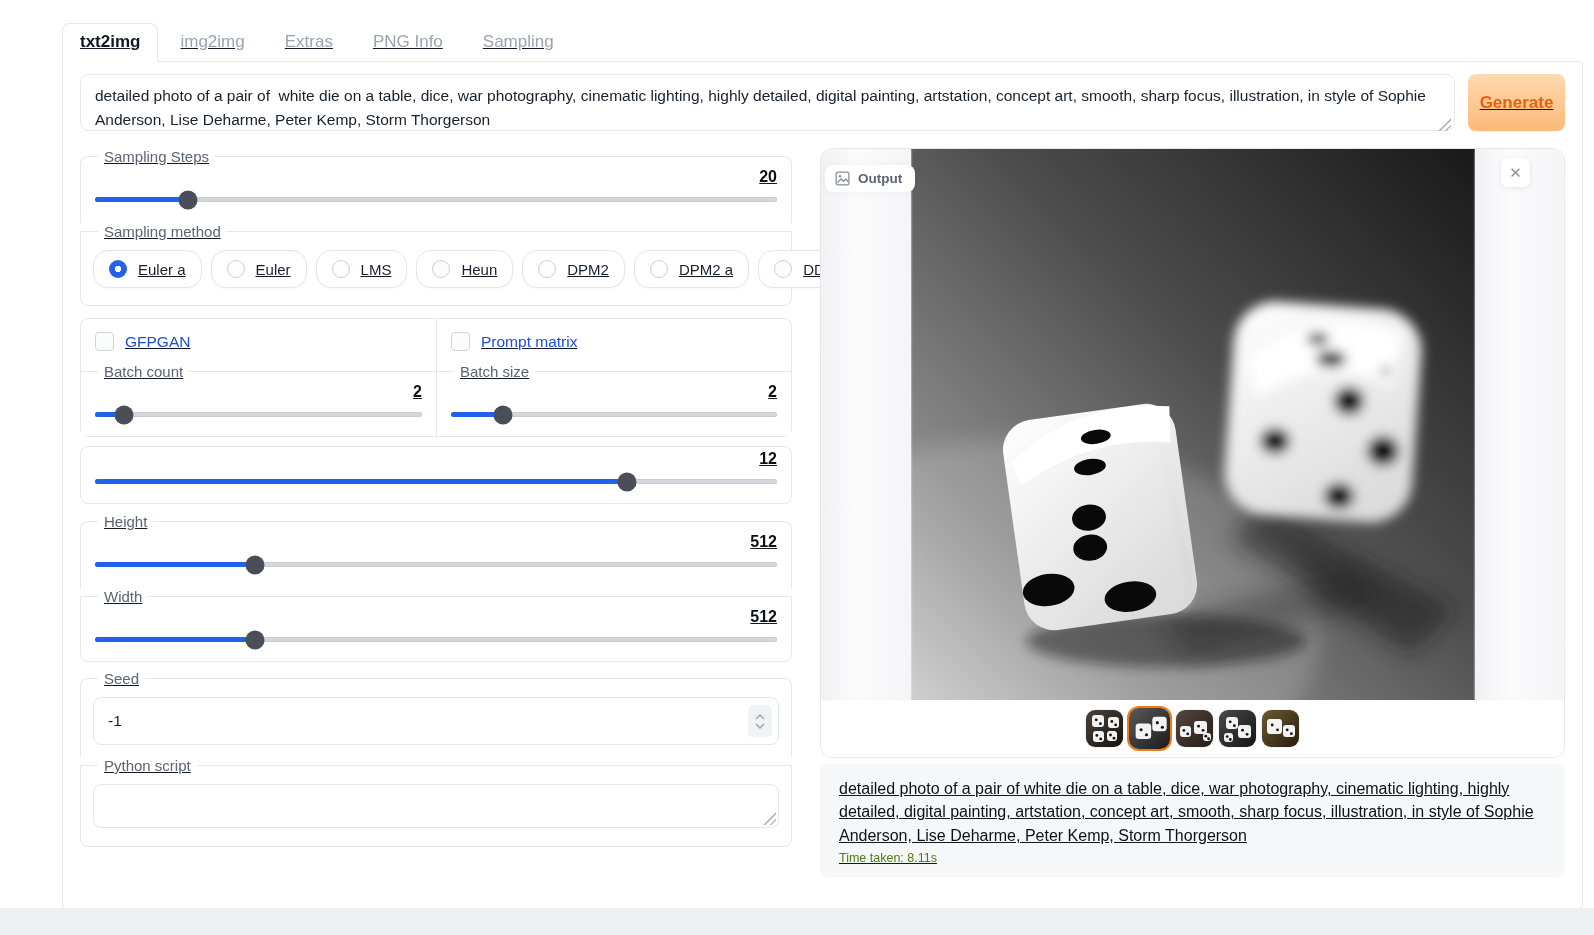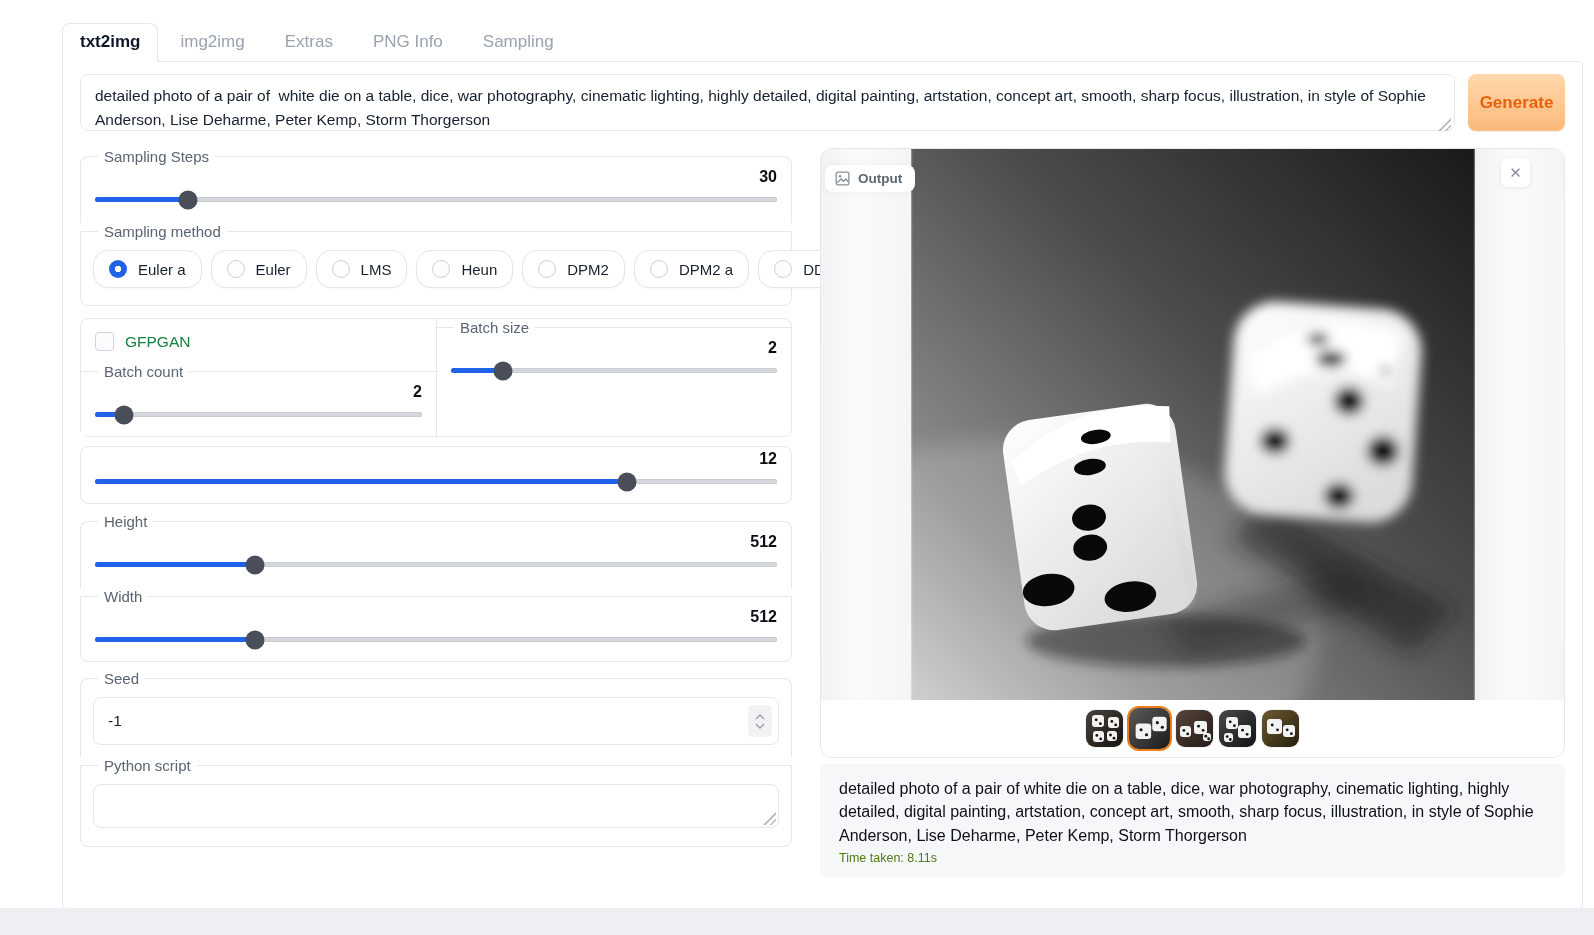"txt2img" .app { text-decoration: none -> underline }
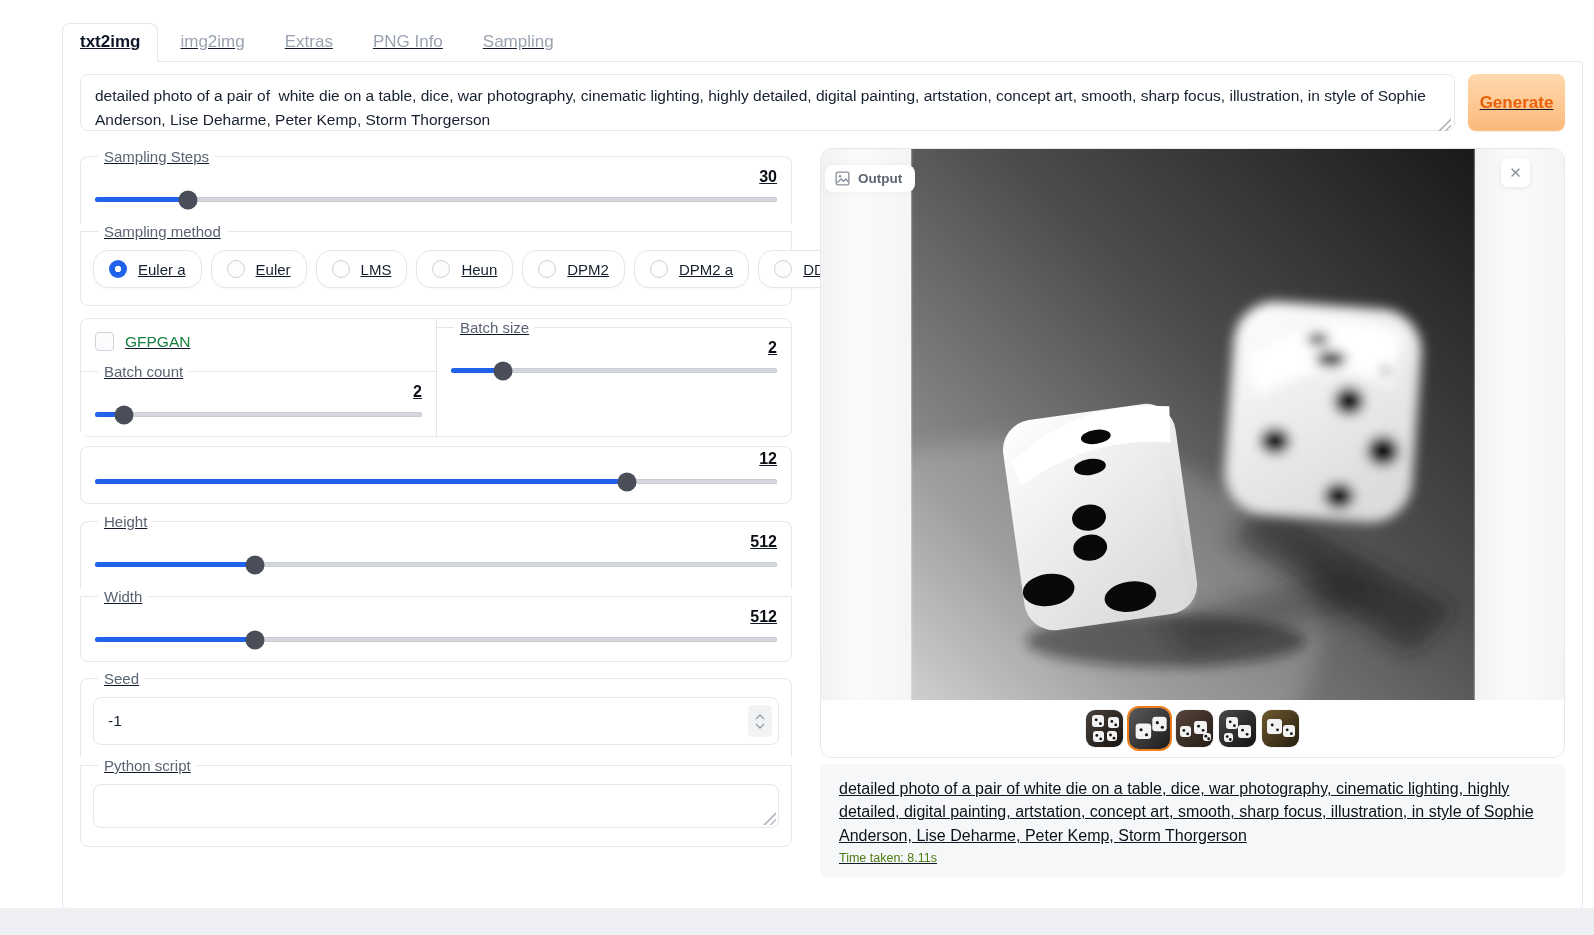"30" div.s-val { text: 30 -> 20 }
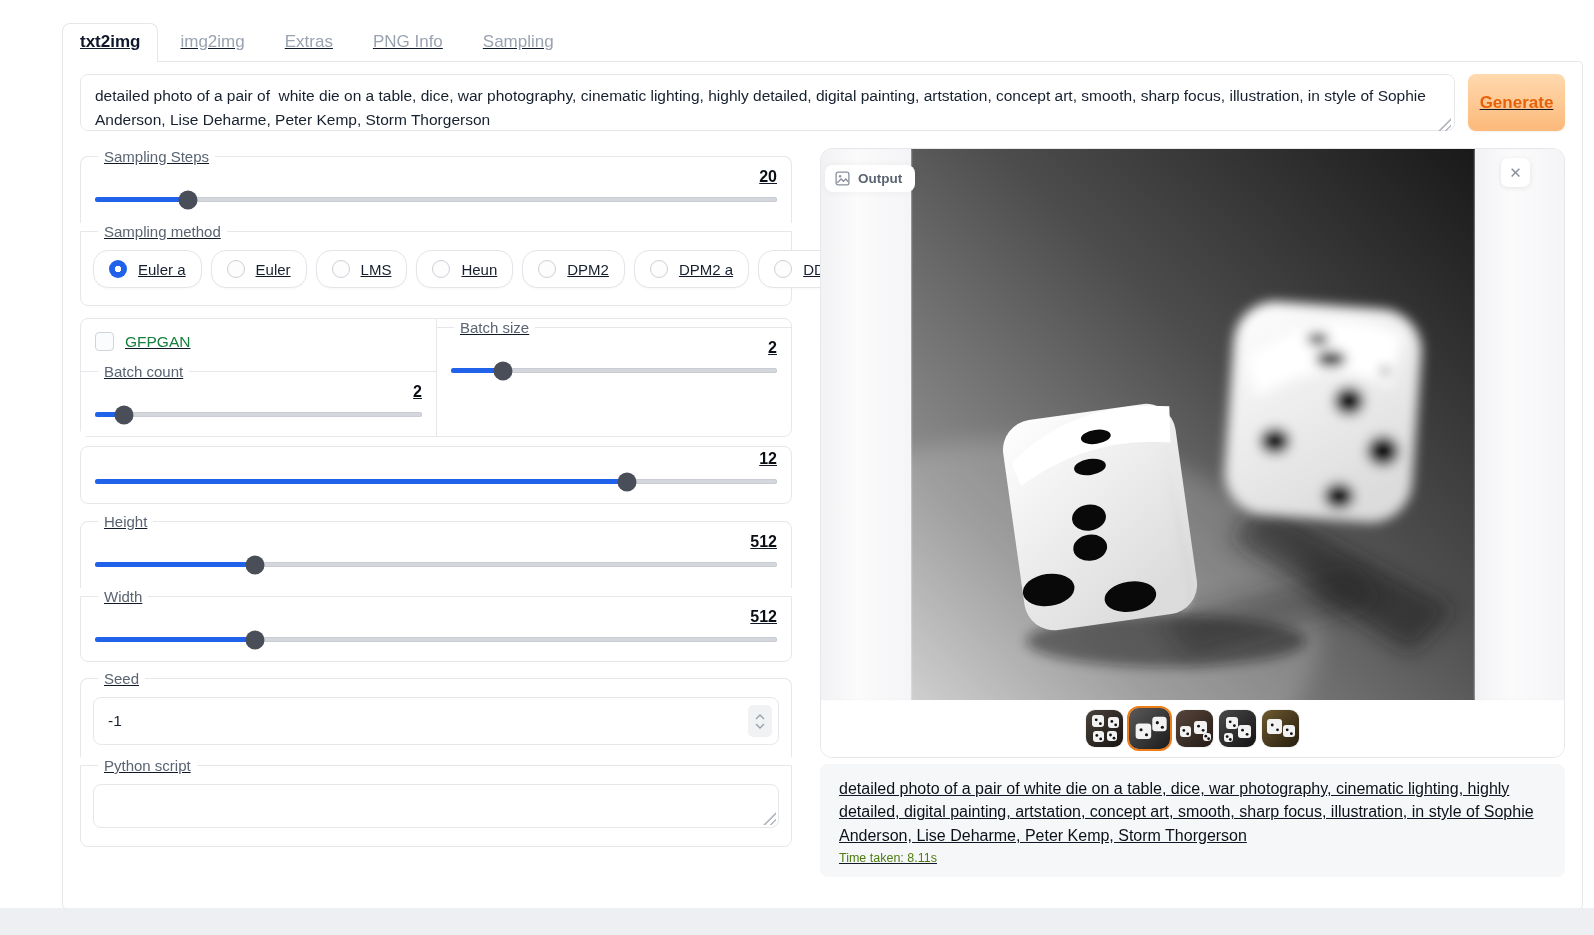"GFPGAN" .checkcell { color: #15803d -> #1d4ed8 }
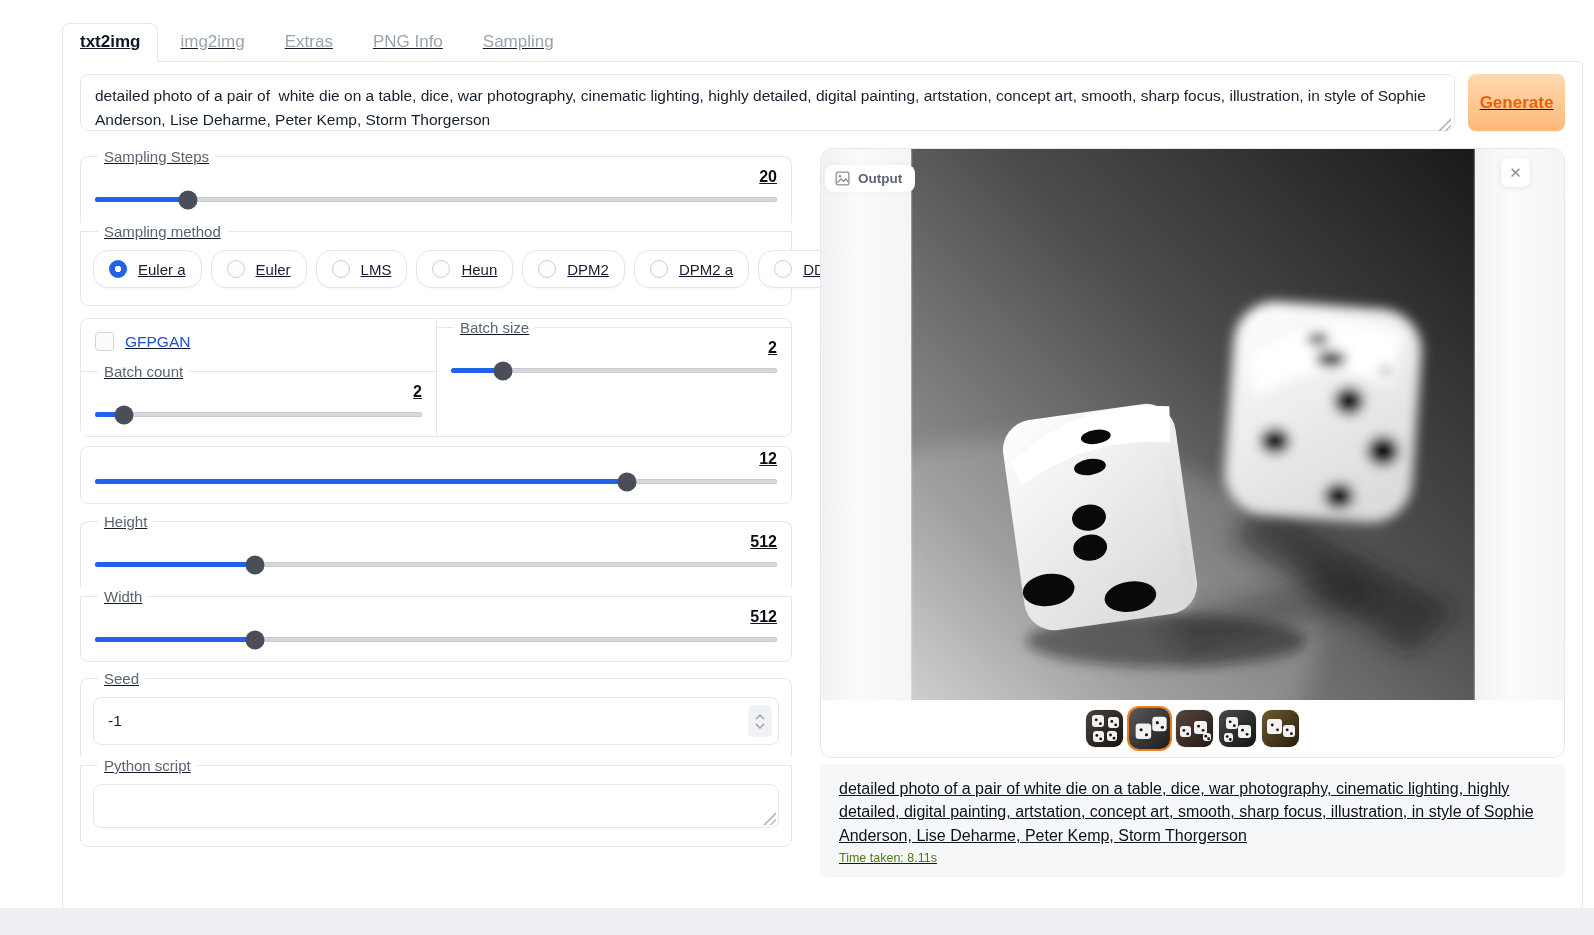"Prompt matrix" div.checkcell { html: none -> <div> <span></span> <span>Prompt matrix</span> </div> }
